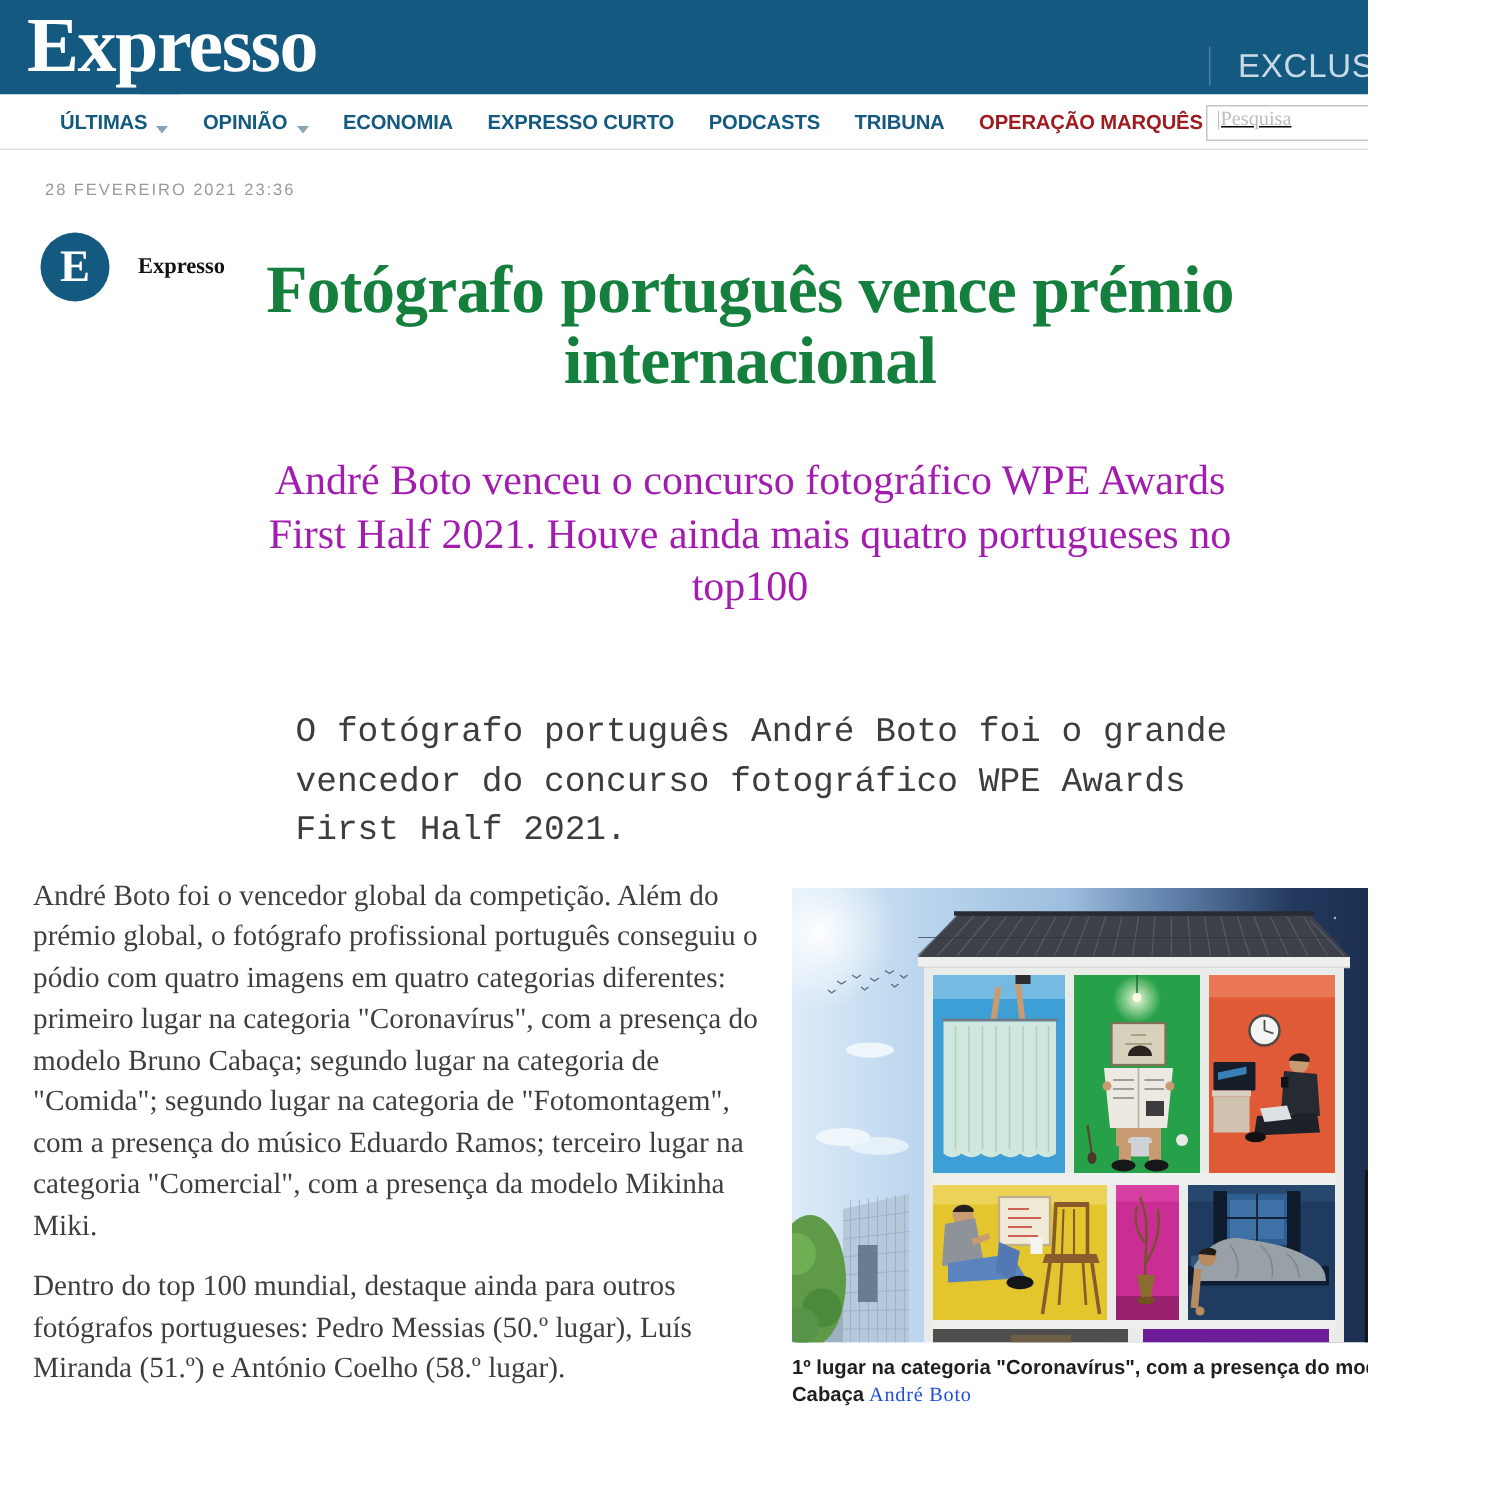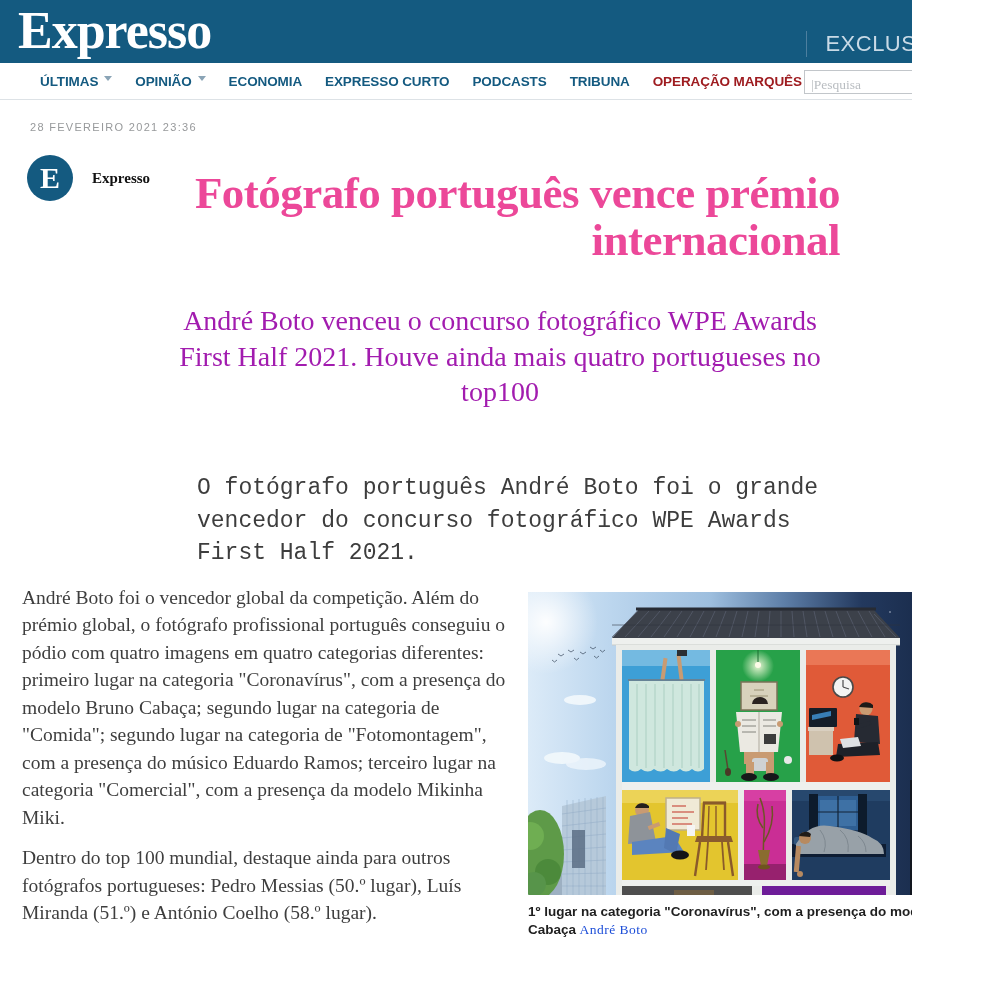"ÚLTIMAS" .nav-item { align-items: flex-start -> flex-end }
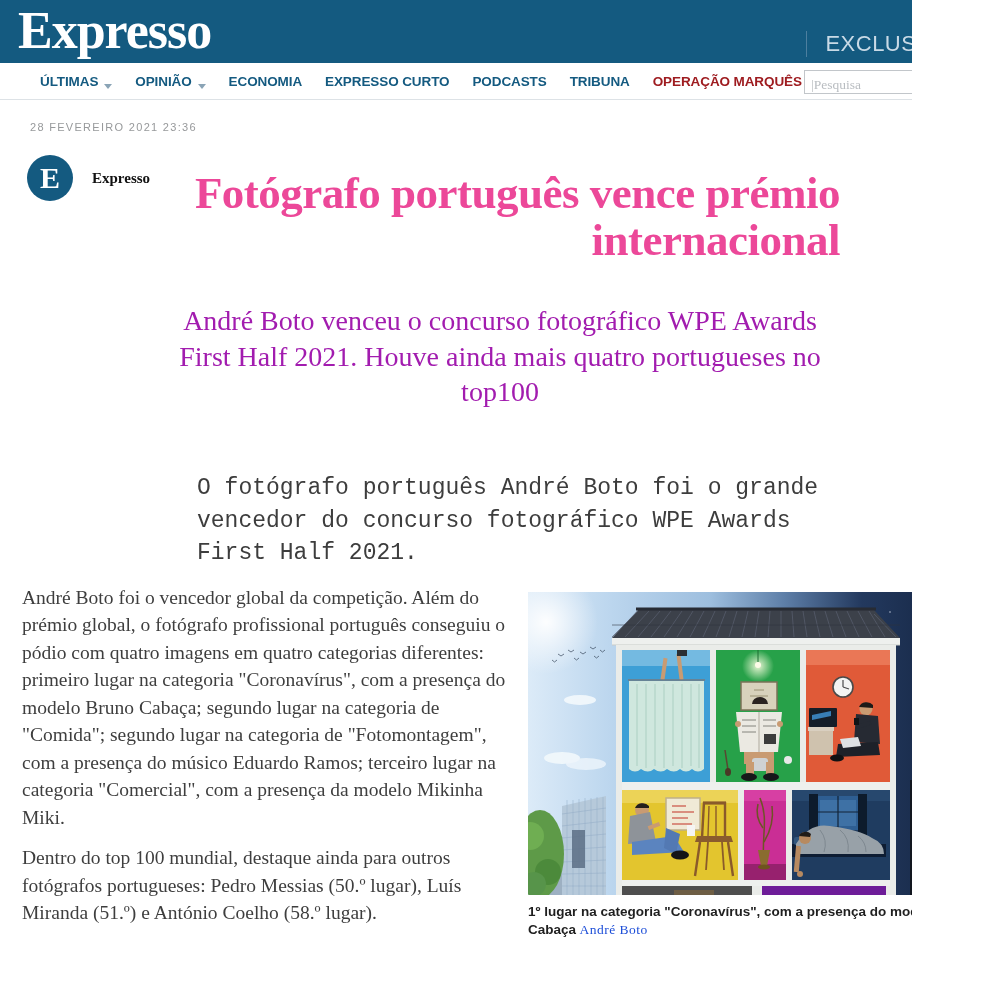"|Pesquisa" .searchbox { align-items: flex-end -> flex-start; text-decoration: none -> underline }
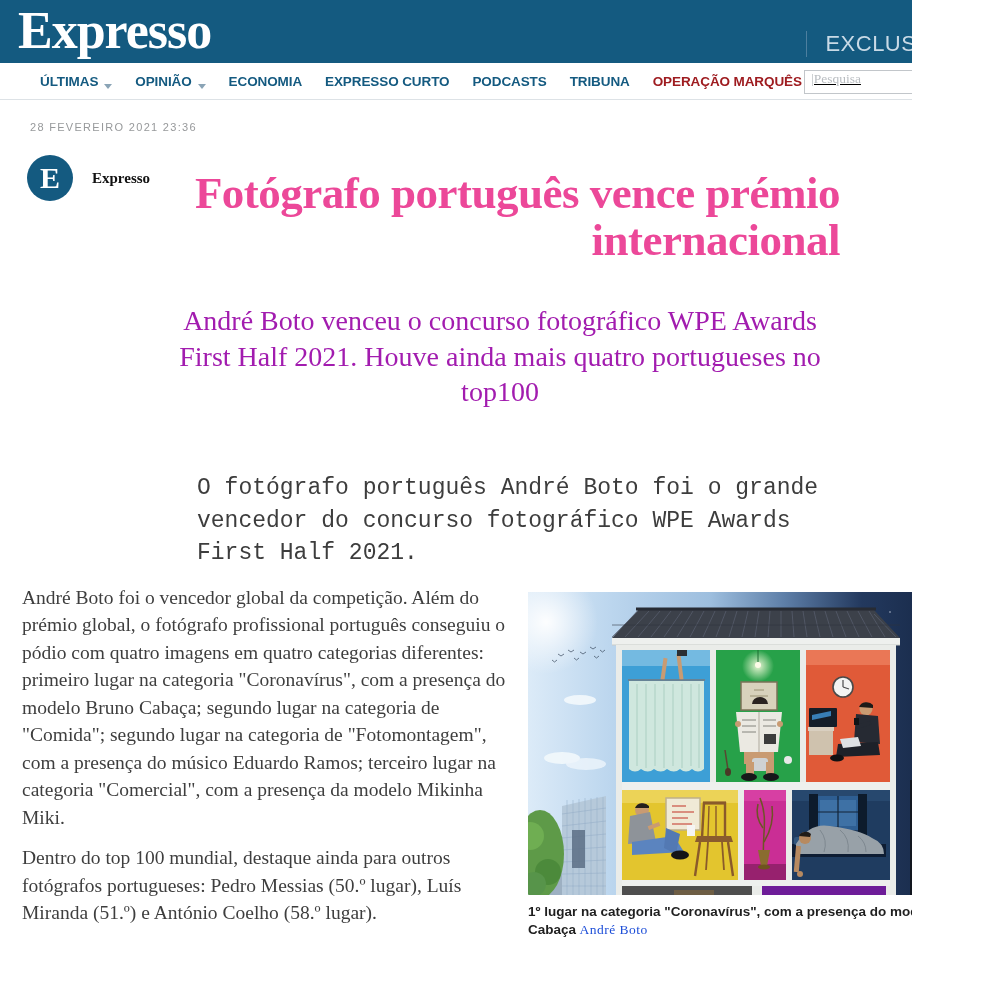"Fotógrafo português vence prémio" .title { color: #ec4899 -> #15803d; text-align: right -> center }
